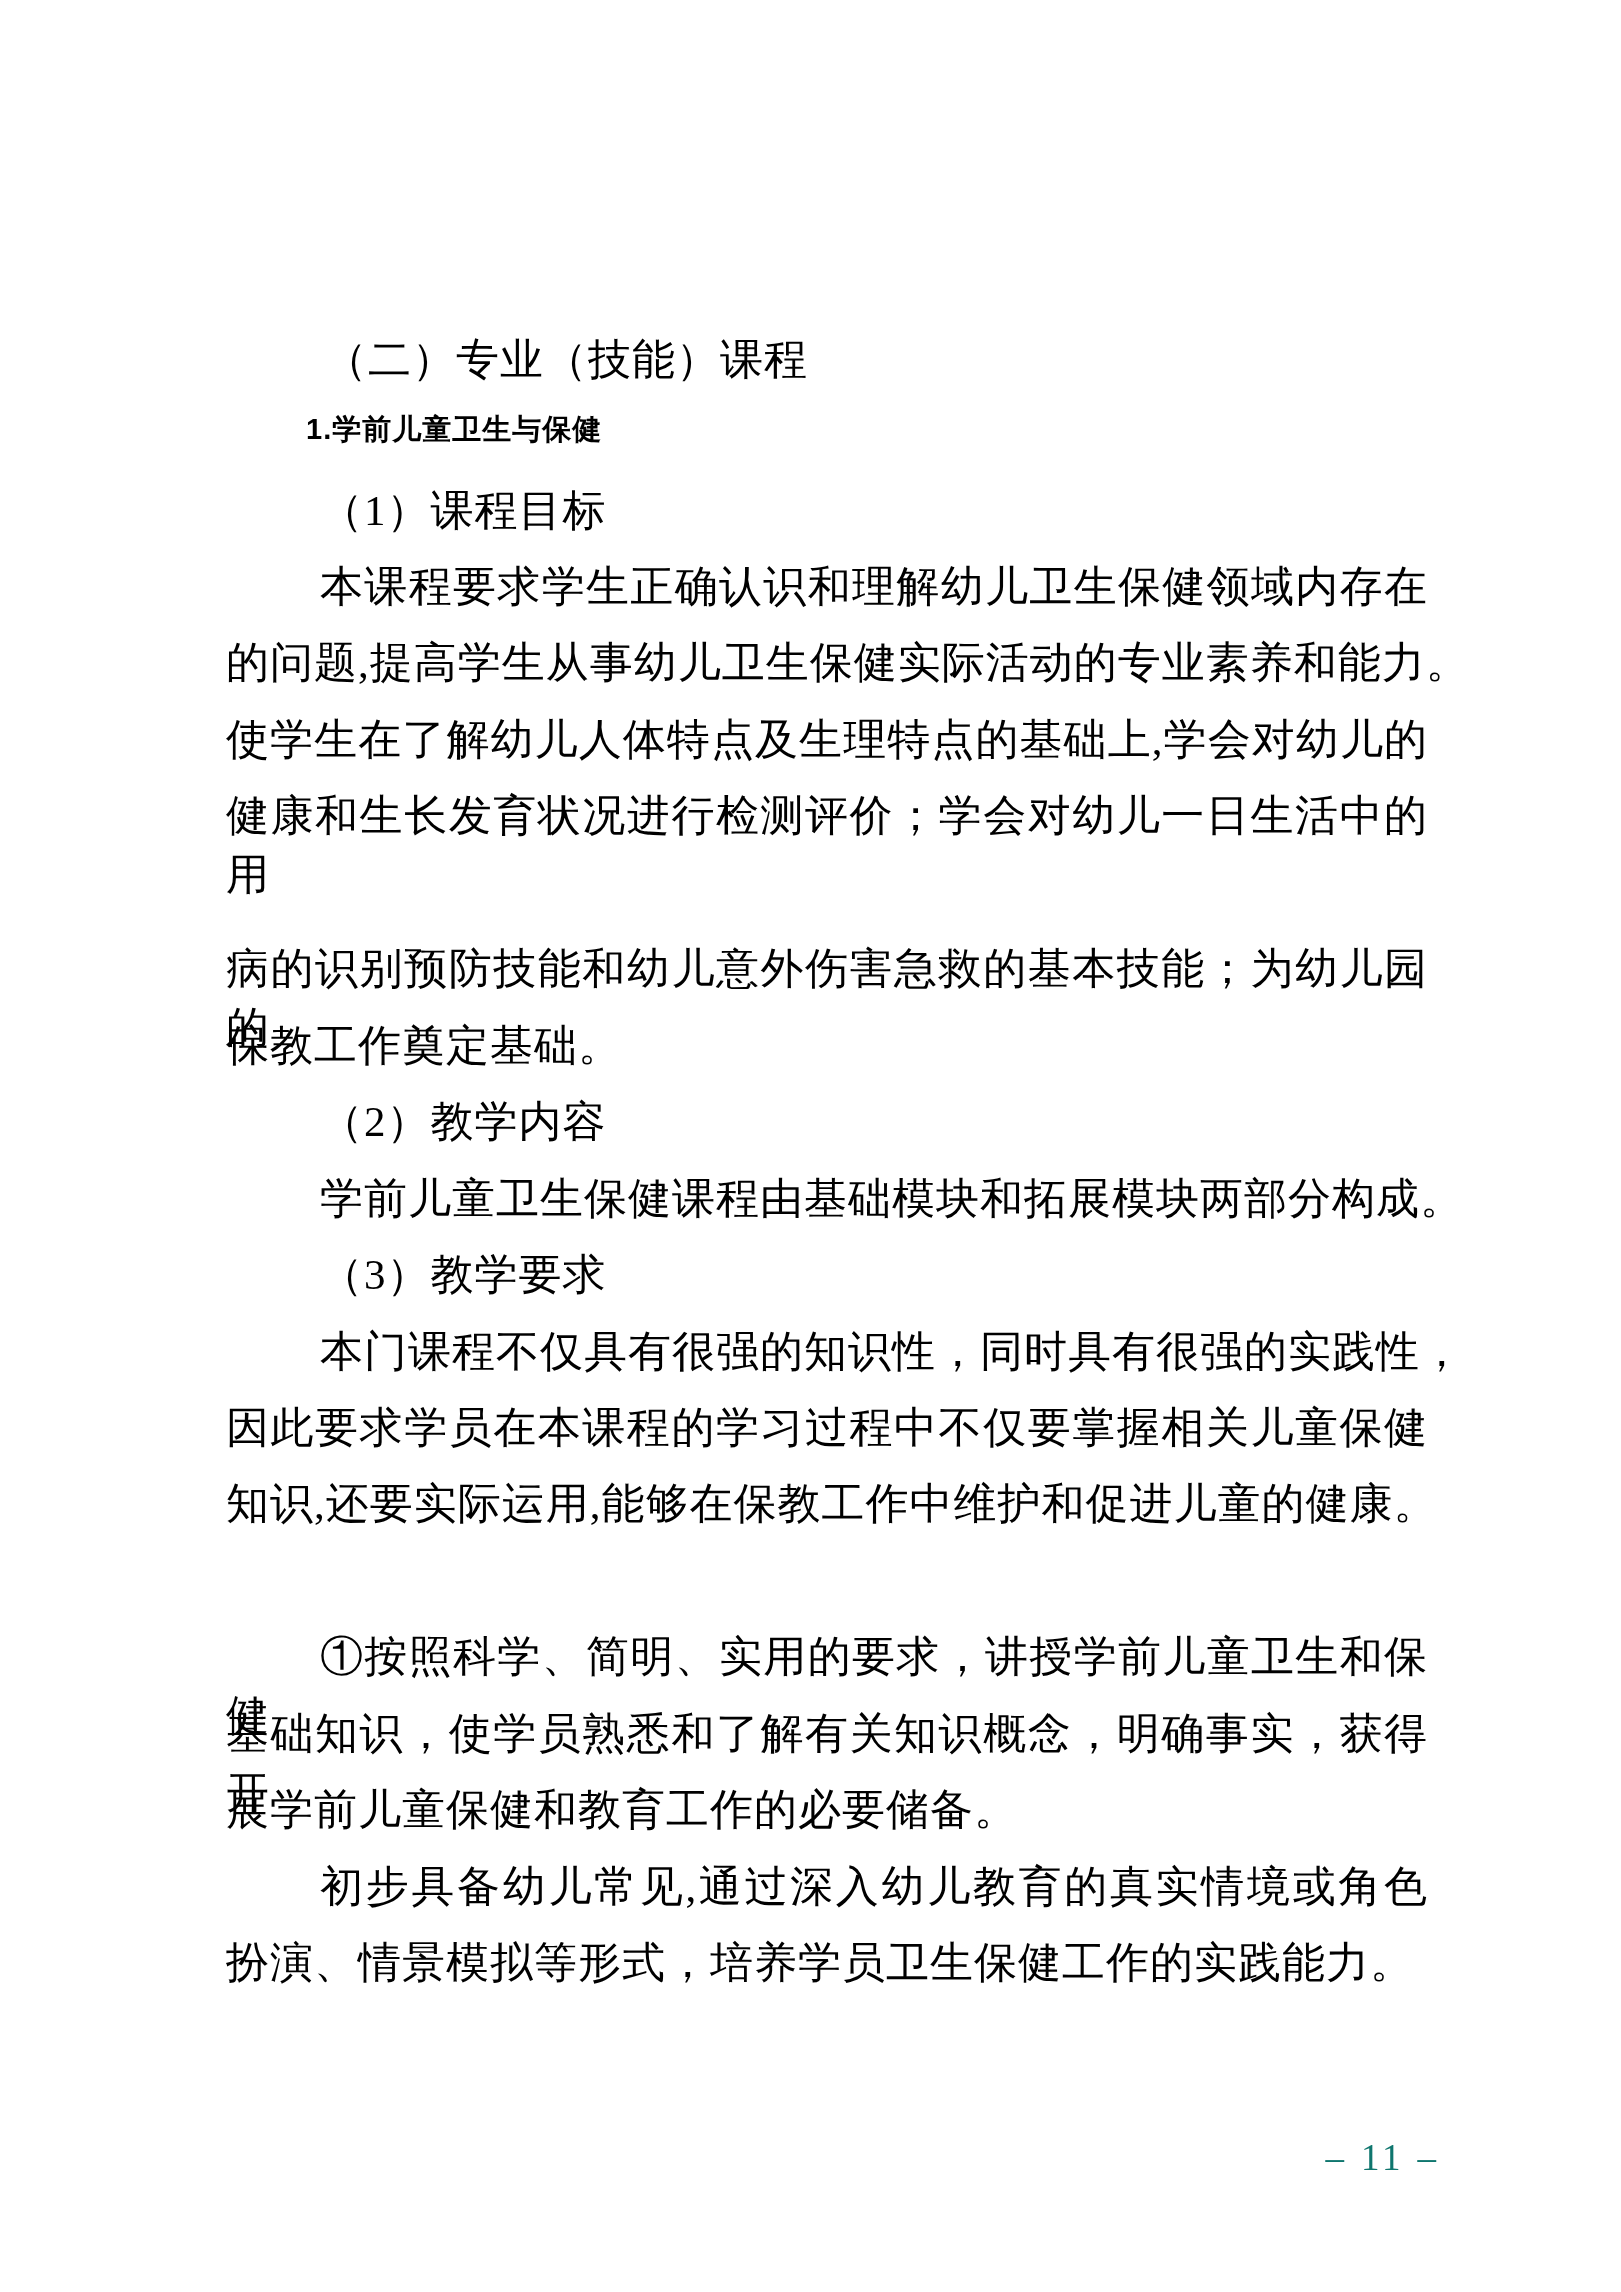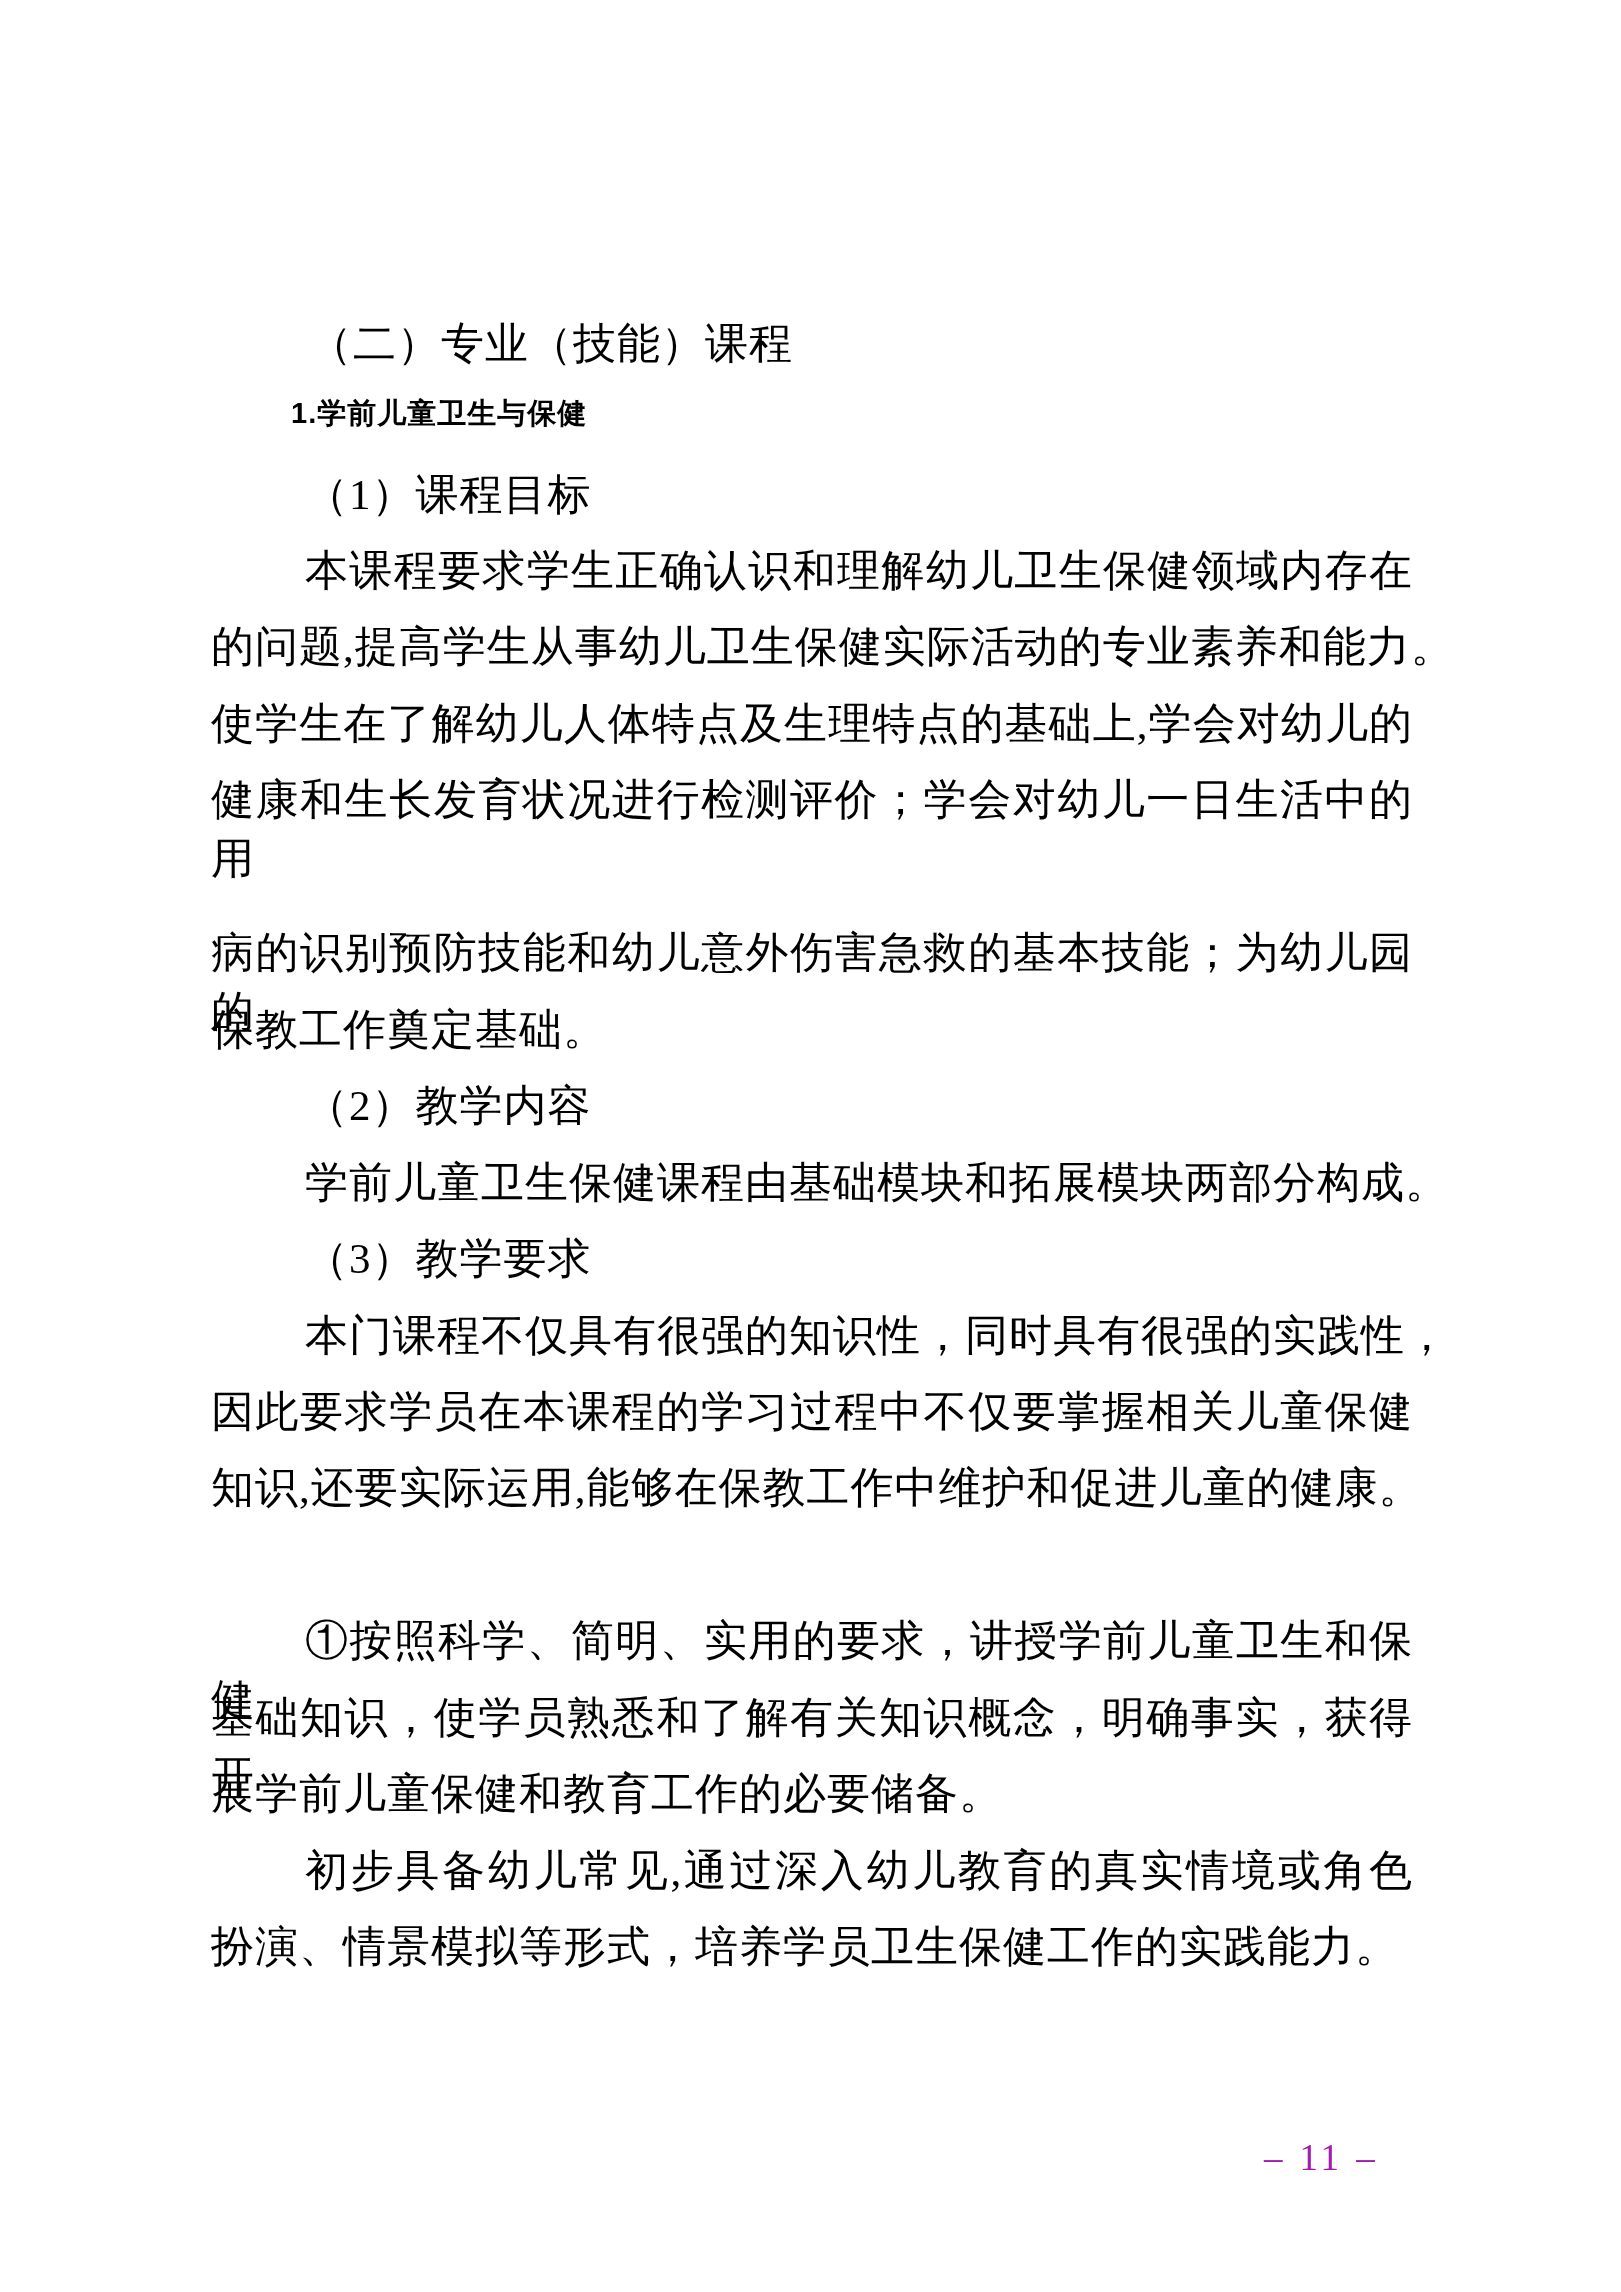"（二）专业（技能）课程" .line { left: 211px -> 226px; margin-top: none -> 16px }
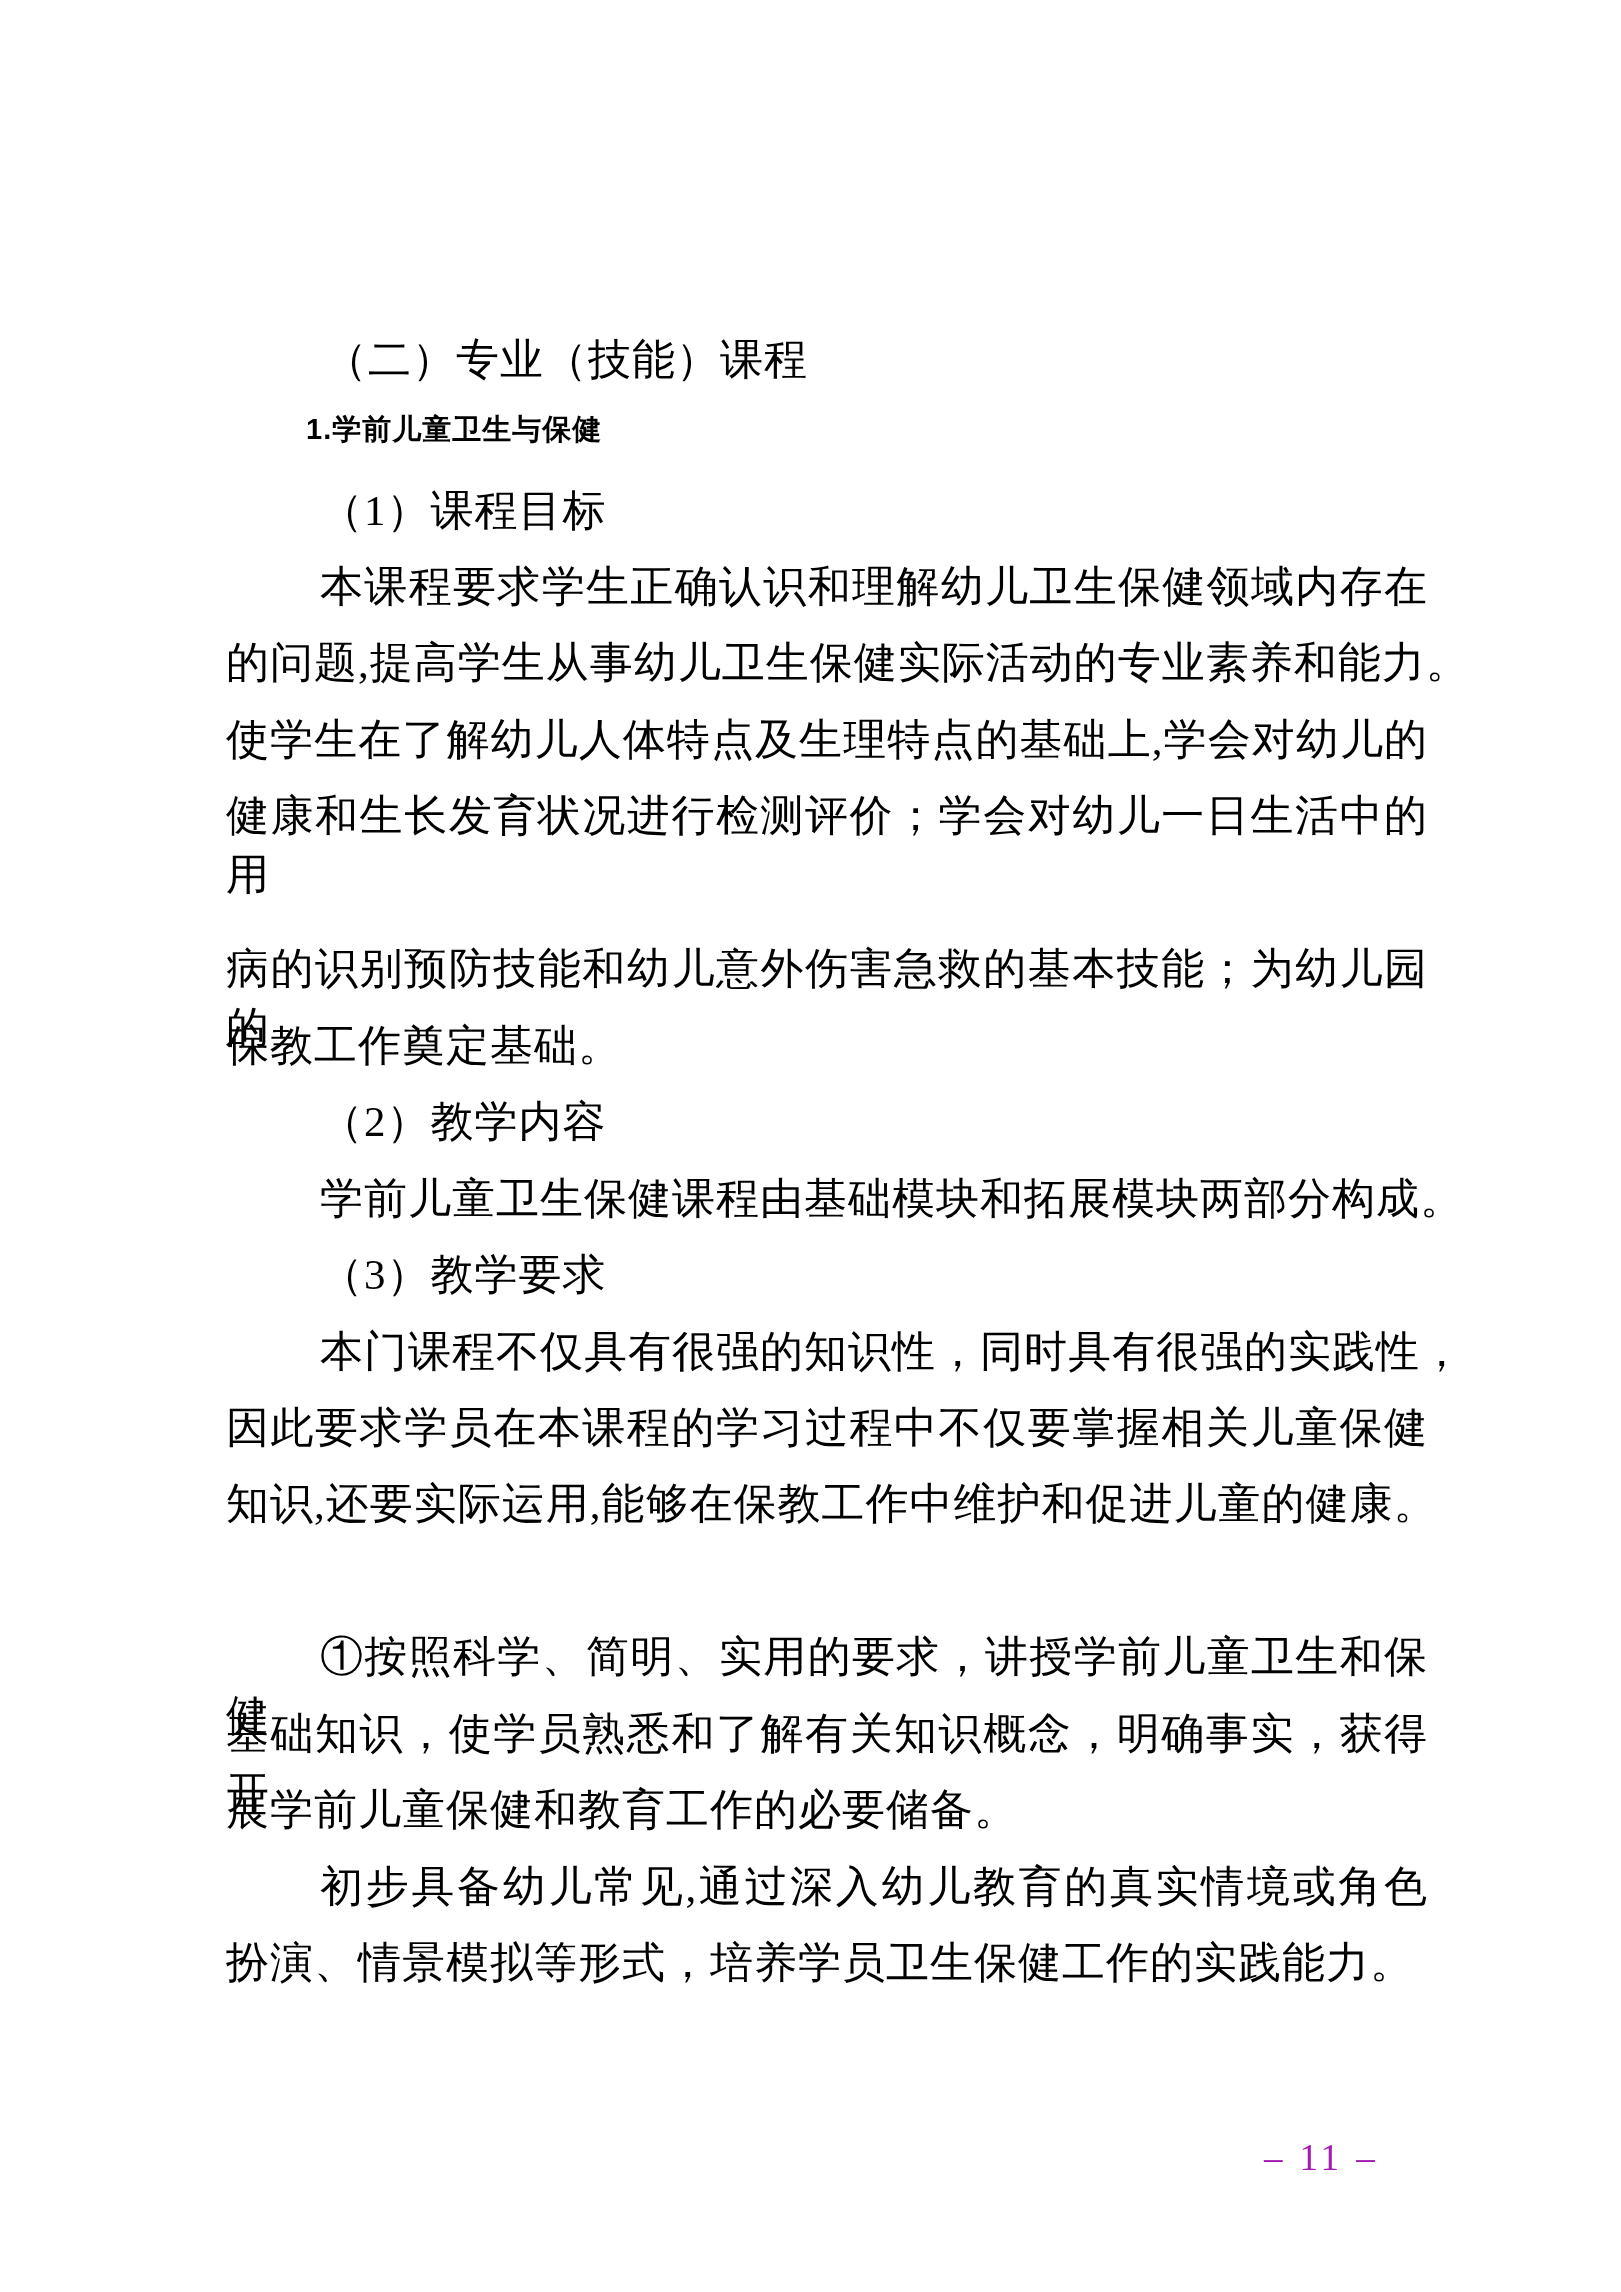"– 11 –" .page-number { color: #a21caf -> #0f766e; text-align: left -> right }
